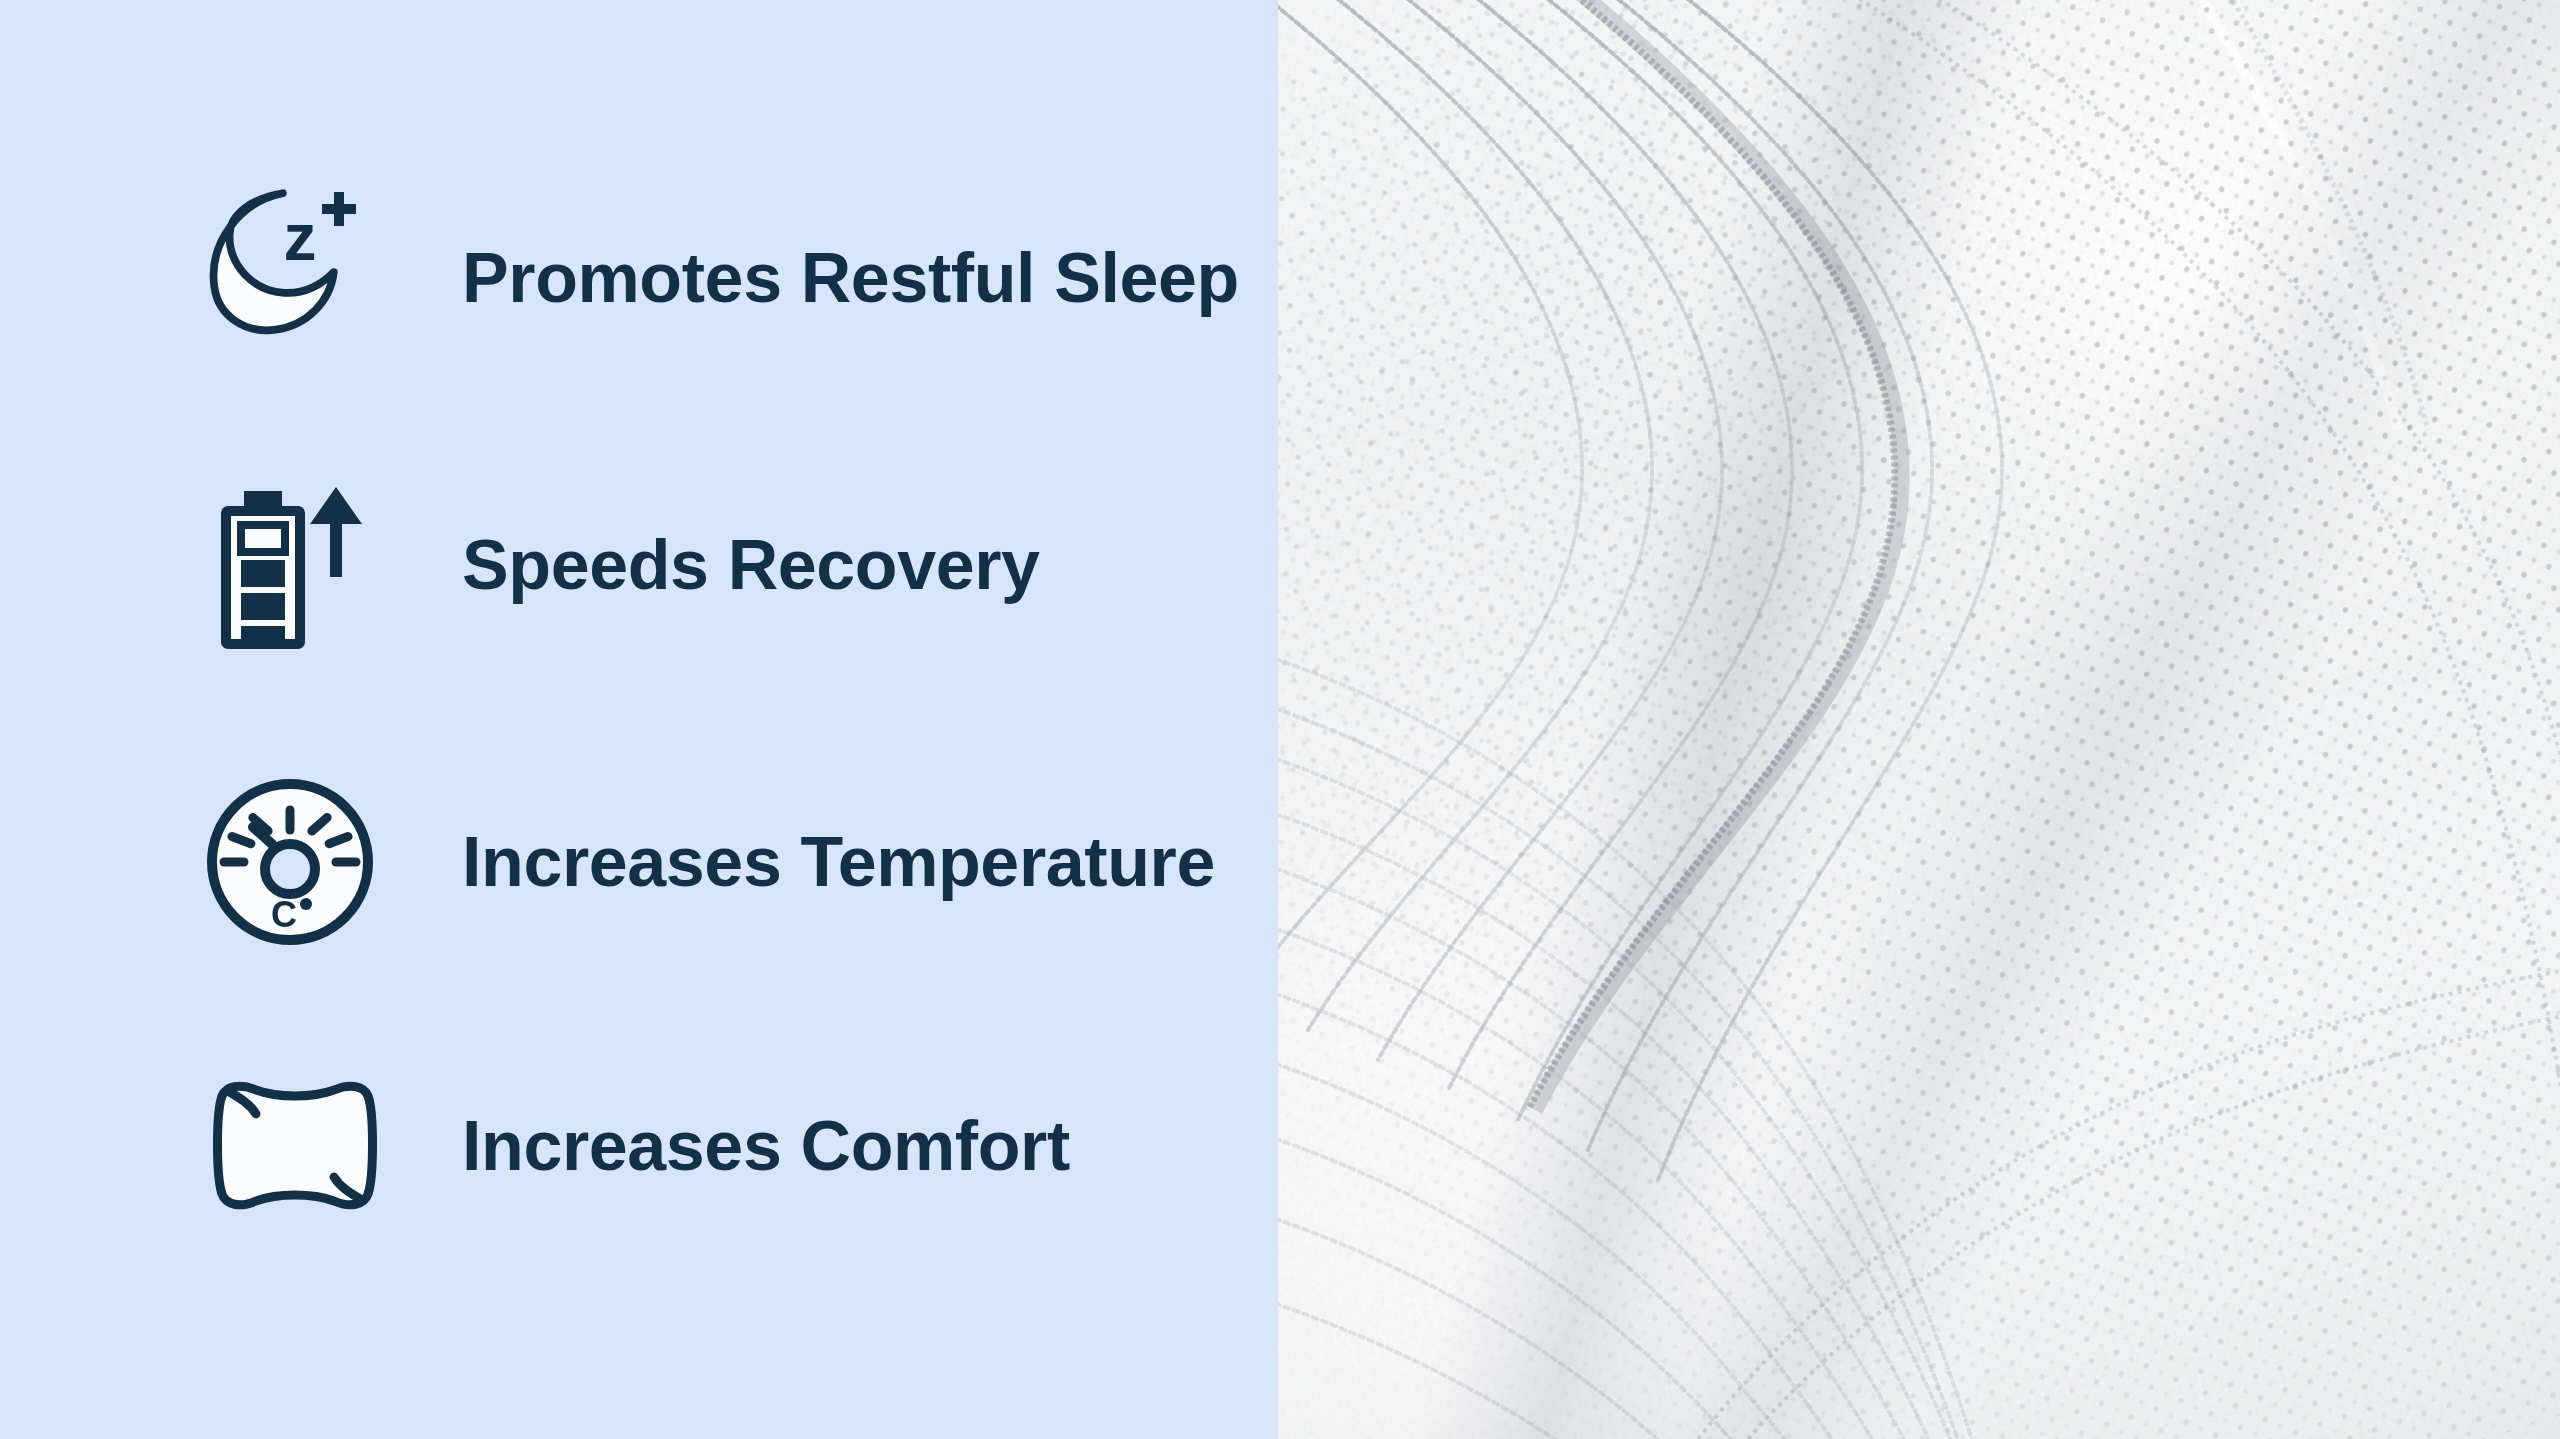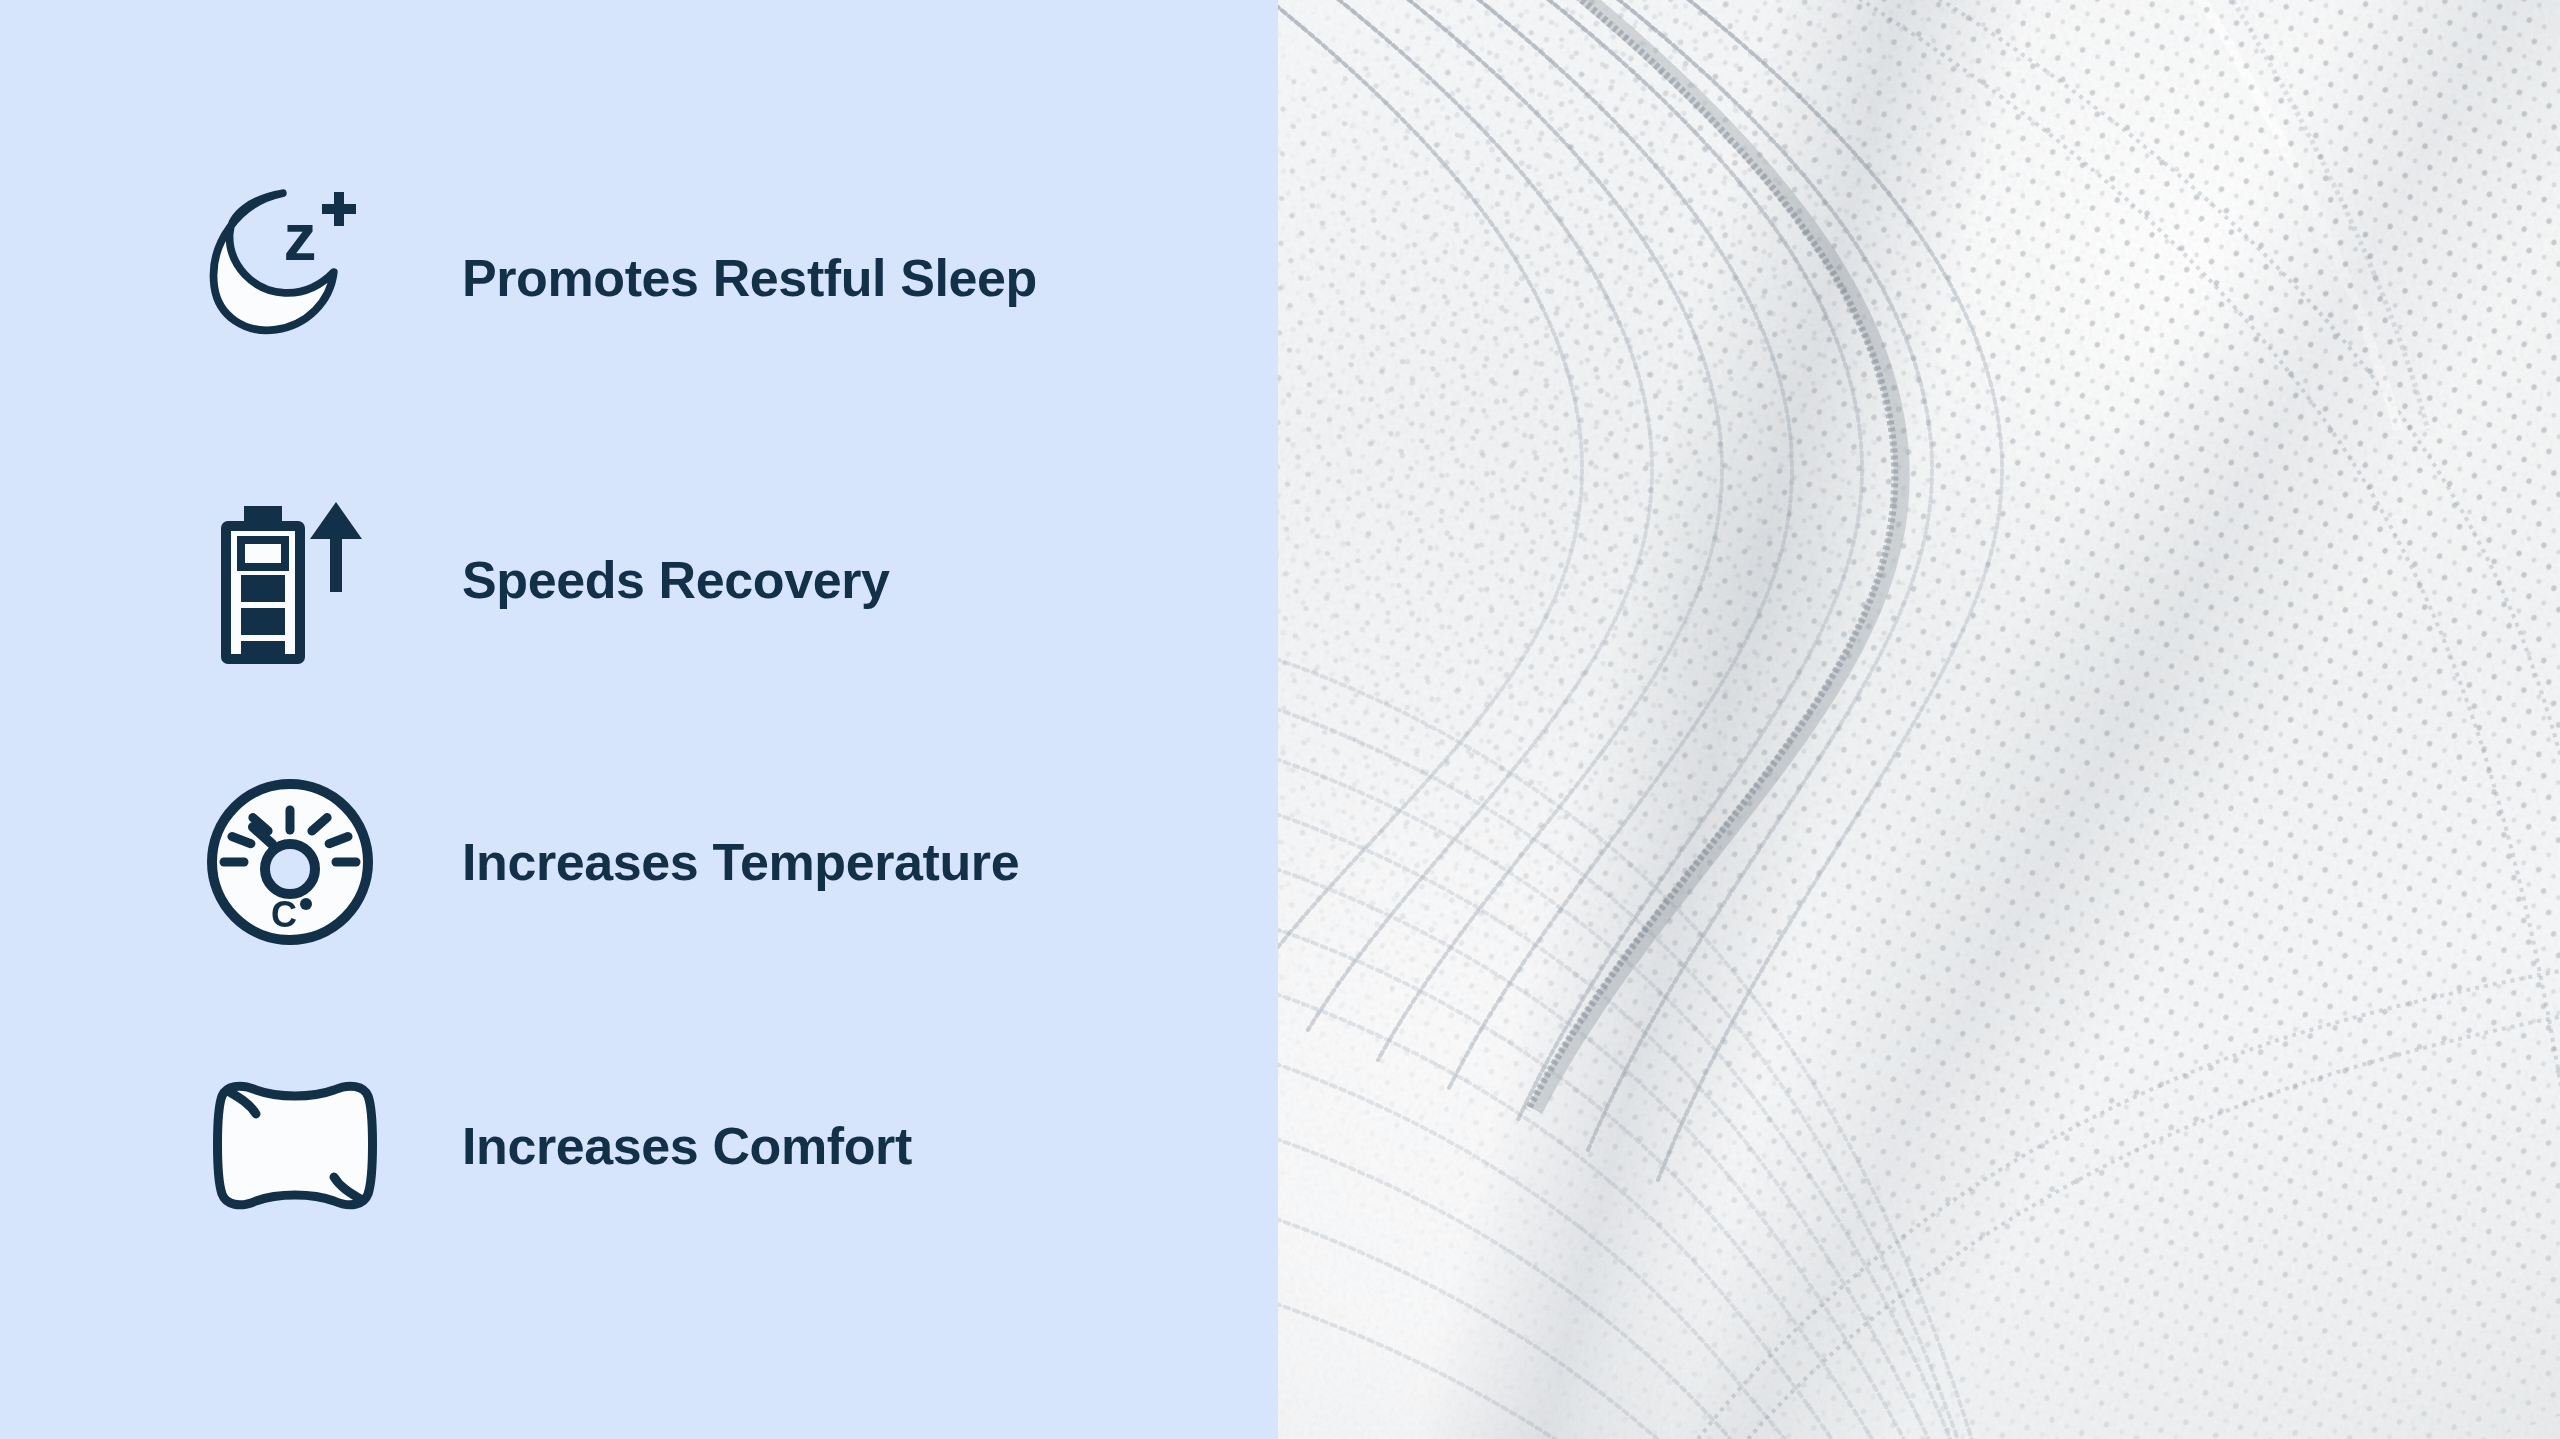"Promotes Restful Sleep" .benefit-label { font-size: 52px -> 70px }
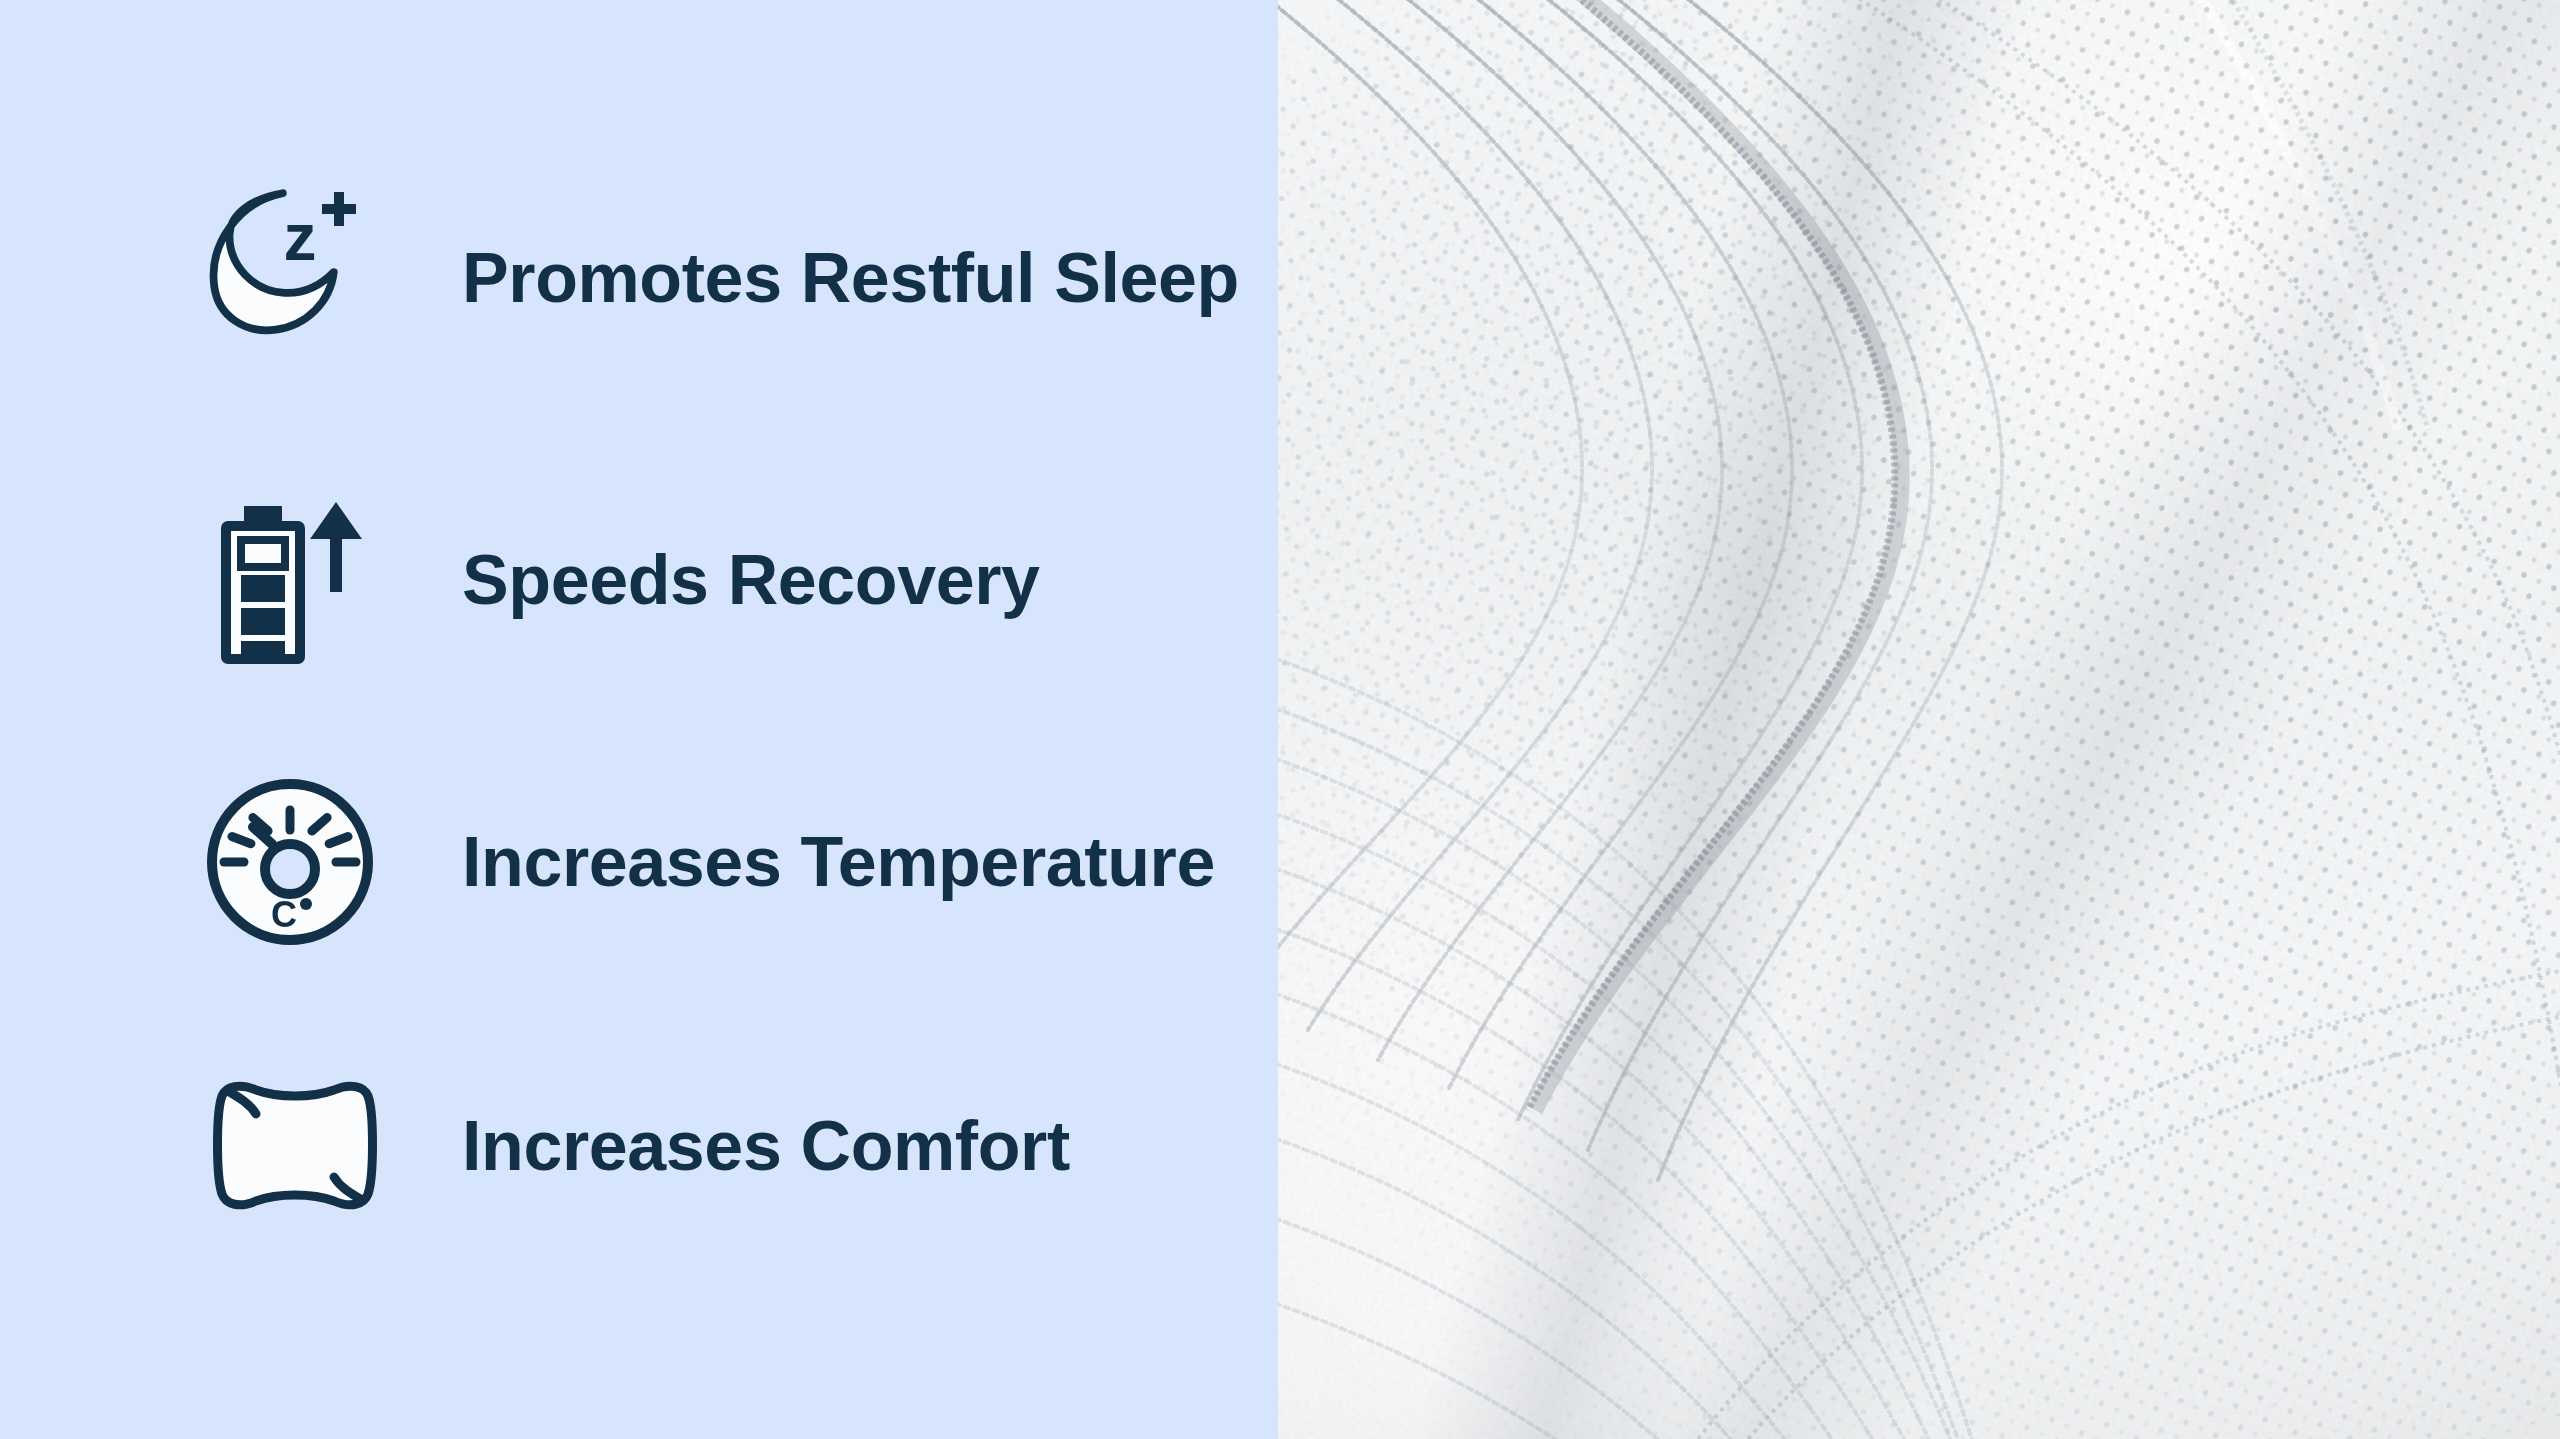"Speeds Recovery" .benefit-row.r1 { top: 480px -> 465px }
